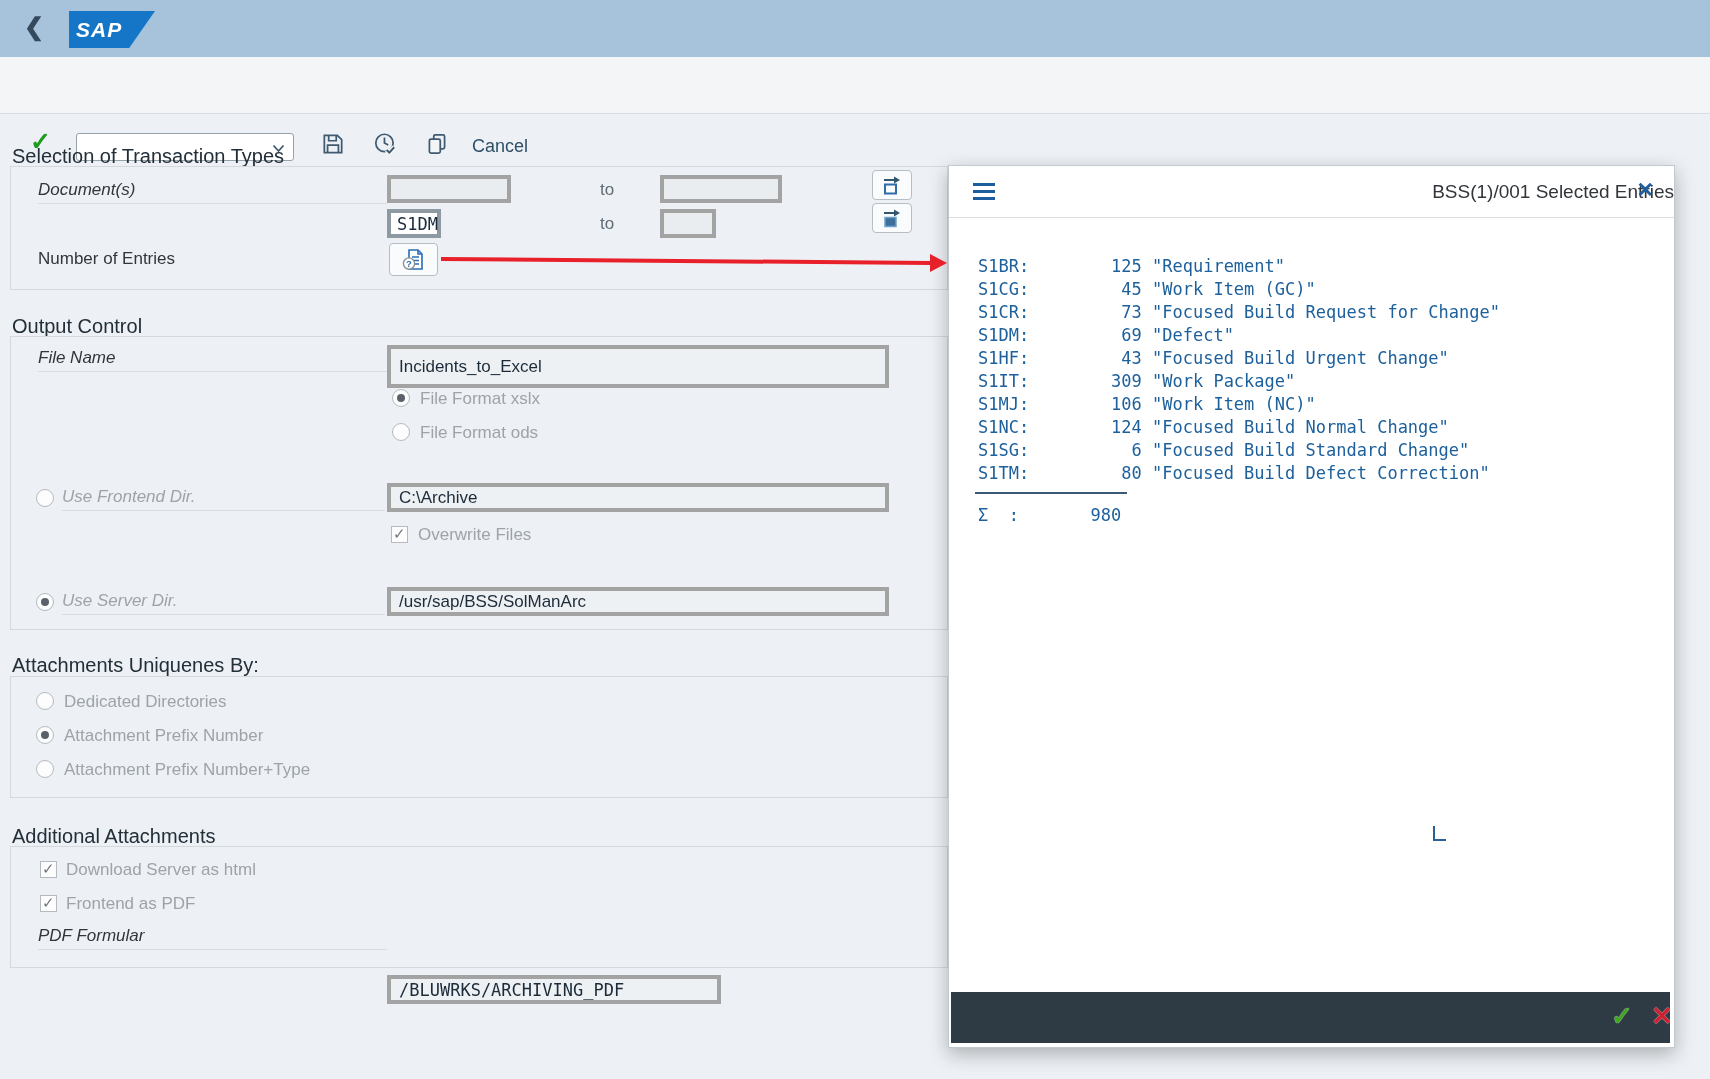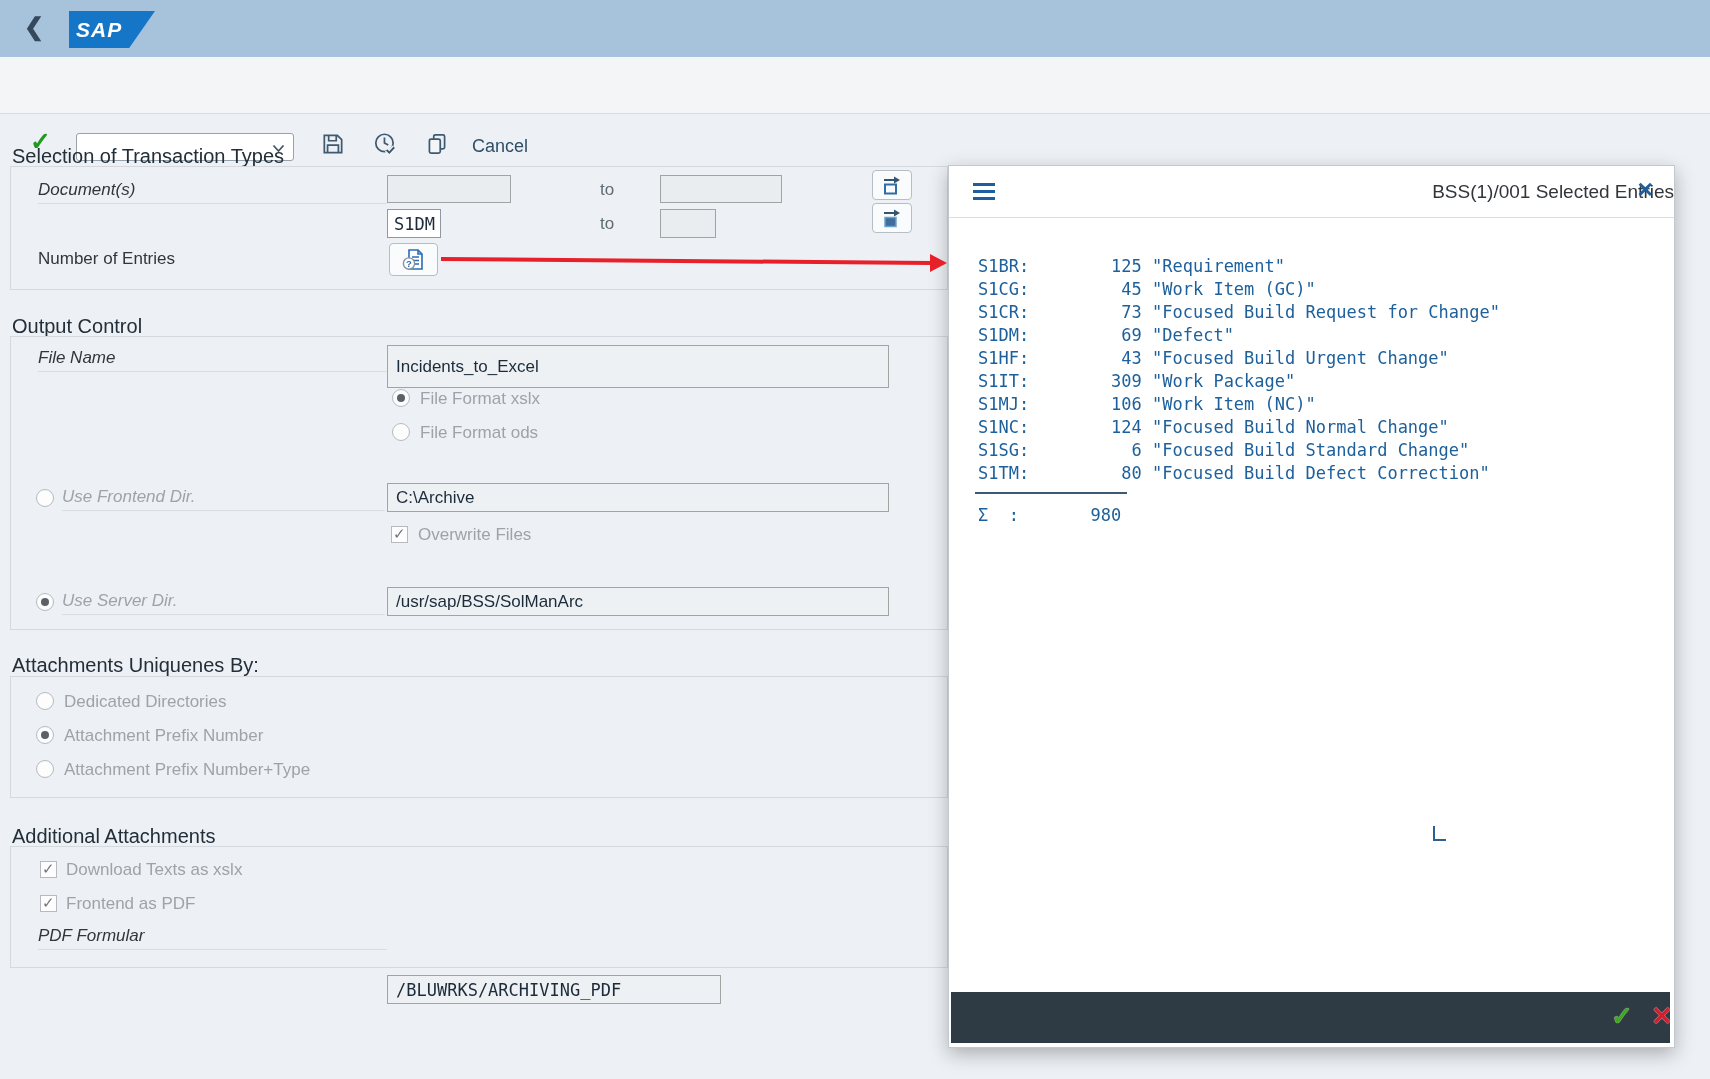"S1DM" .field { border: 1px solid #a3a3a3 -> 4px solid #a3a3a3 }
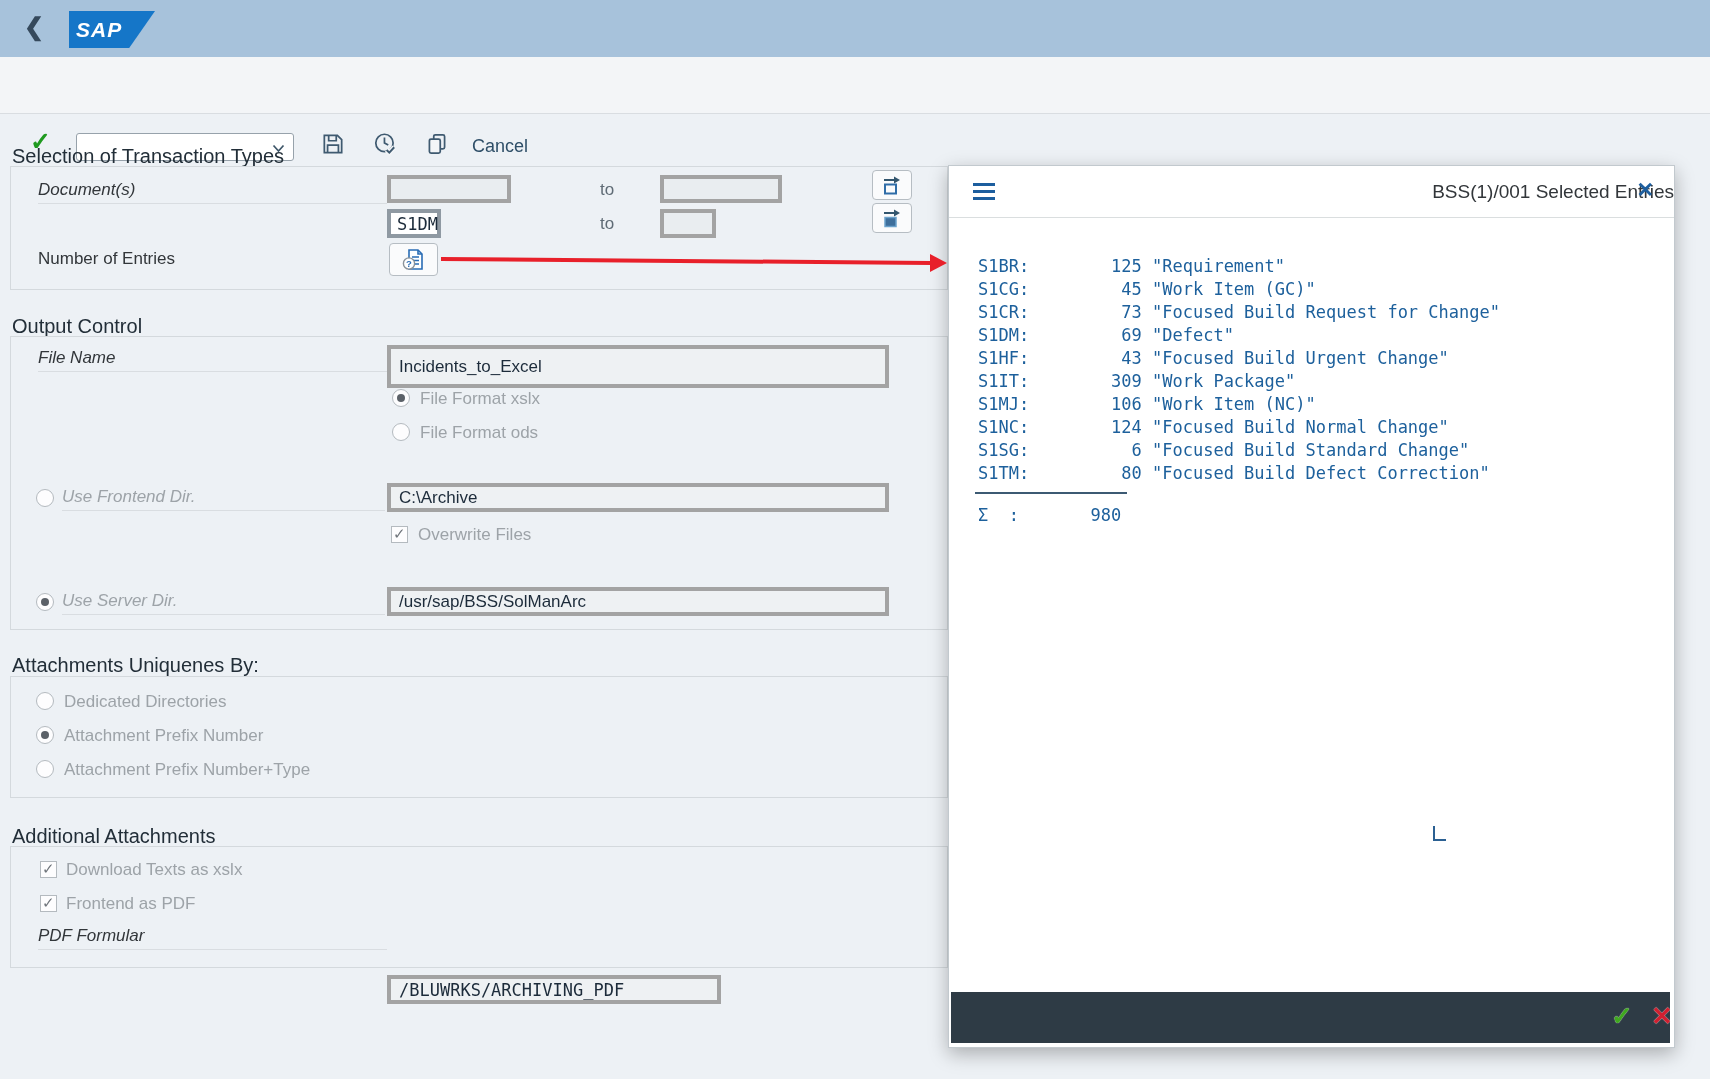"Download Texts as xslx" span.abs { text: Texts as xslx -> Server as html }
